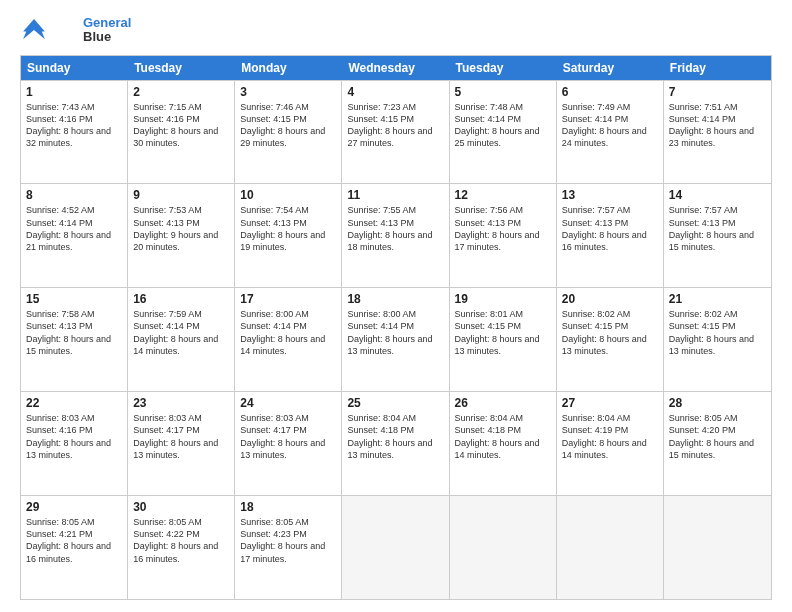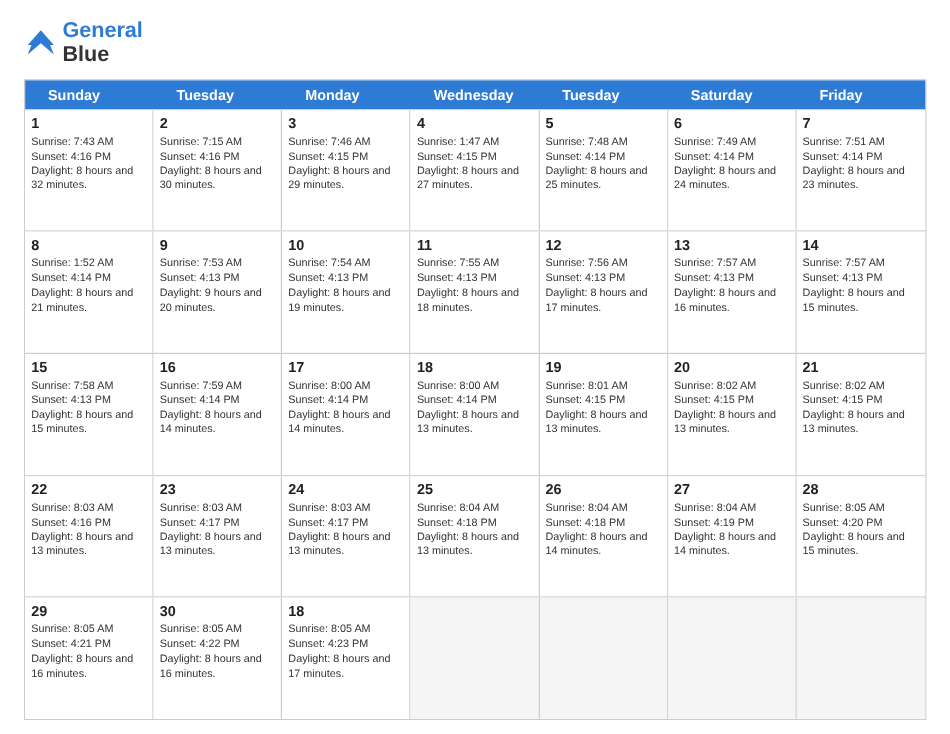"General" .logo-text { font-size: 18px -> 13px; margin-left: none -> 31px }
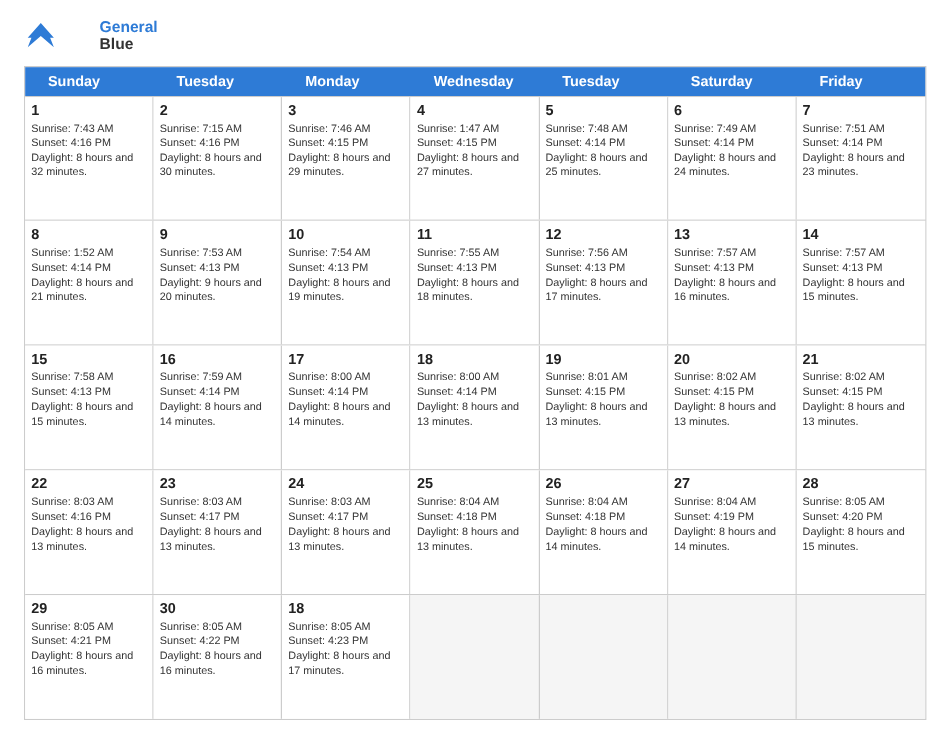"Sunday" .cal-header-cell { padding: 5px 19px -> 5px 6px }
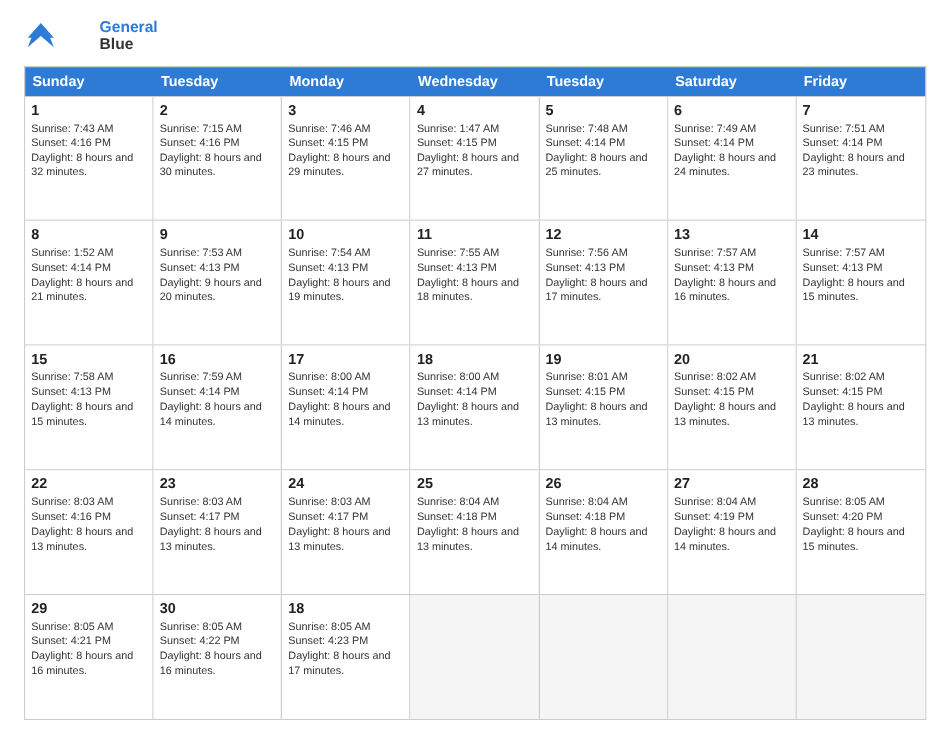"Sunrise: 1:47 AM" div.cell-line { text: 1:47 -> 7:23 }
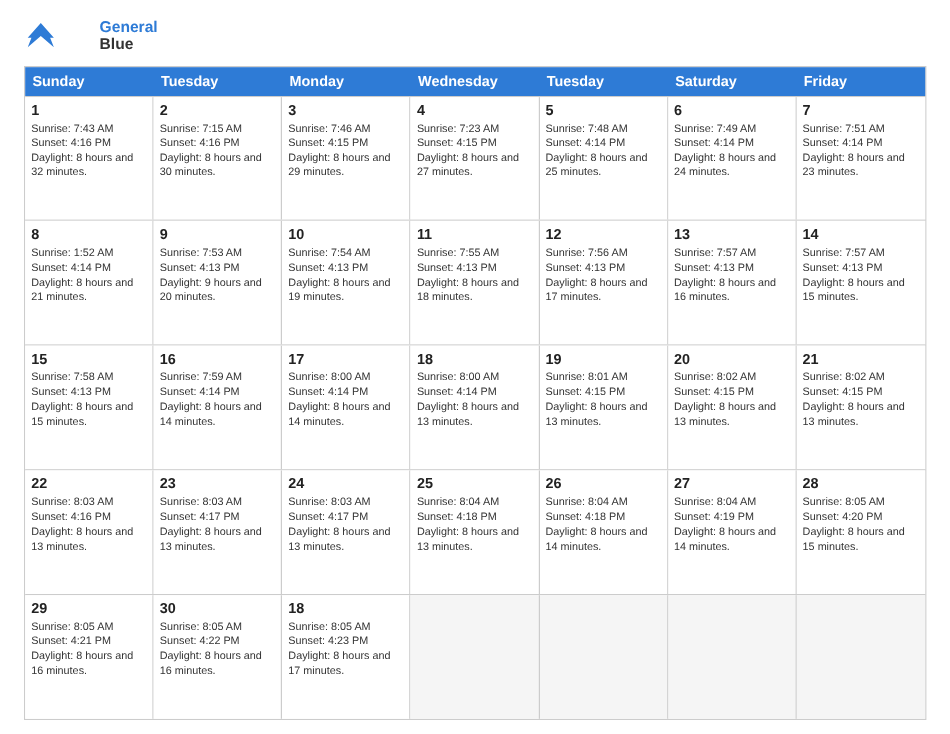"Sunrise: 1:52 AM" div.cell-line { text: 1:52 -> 4:52 }
